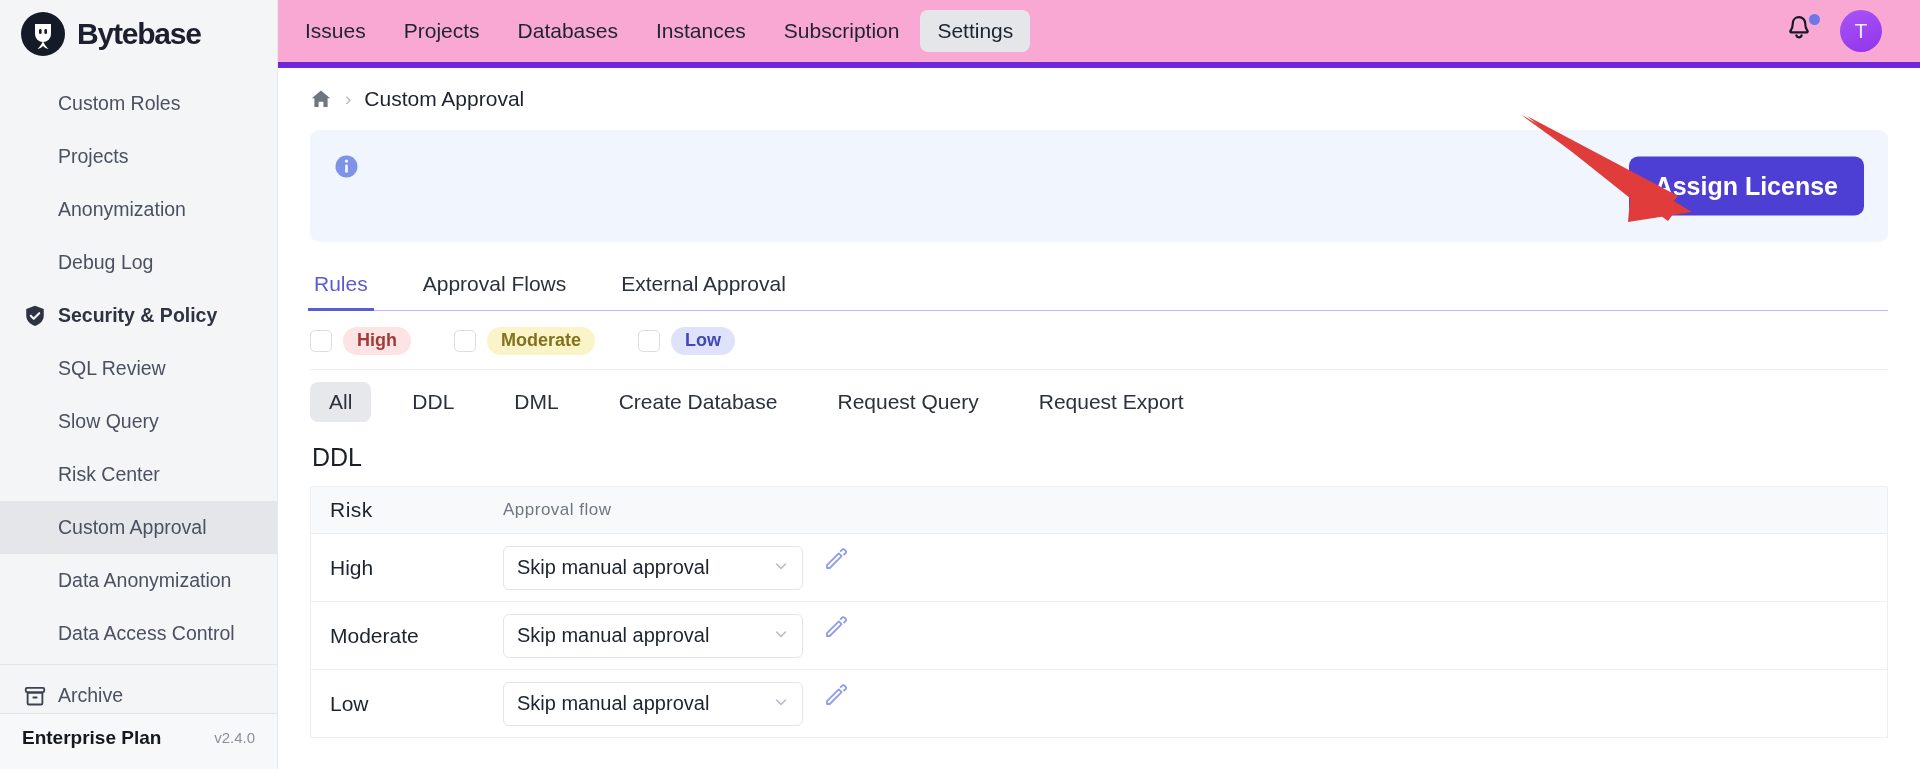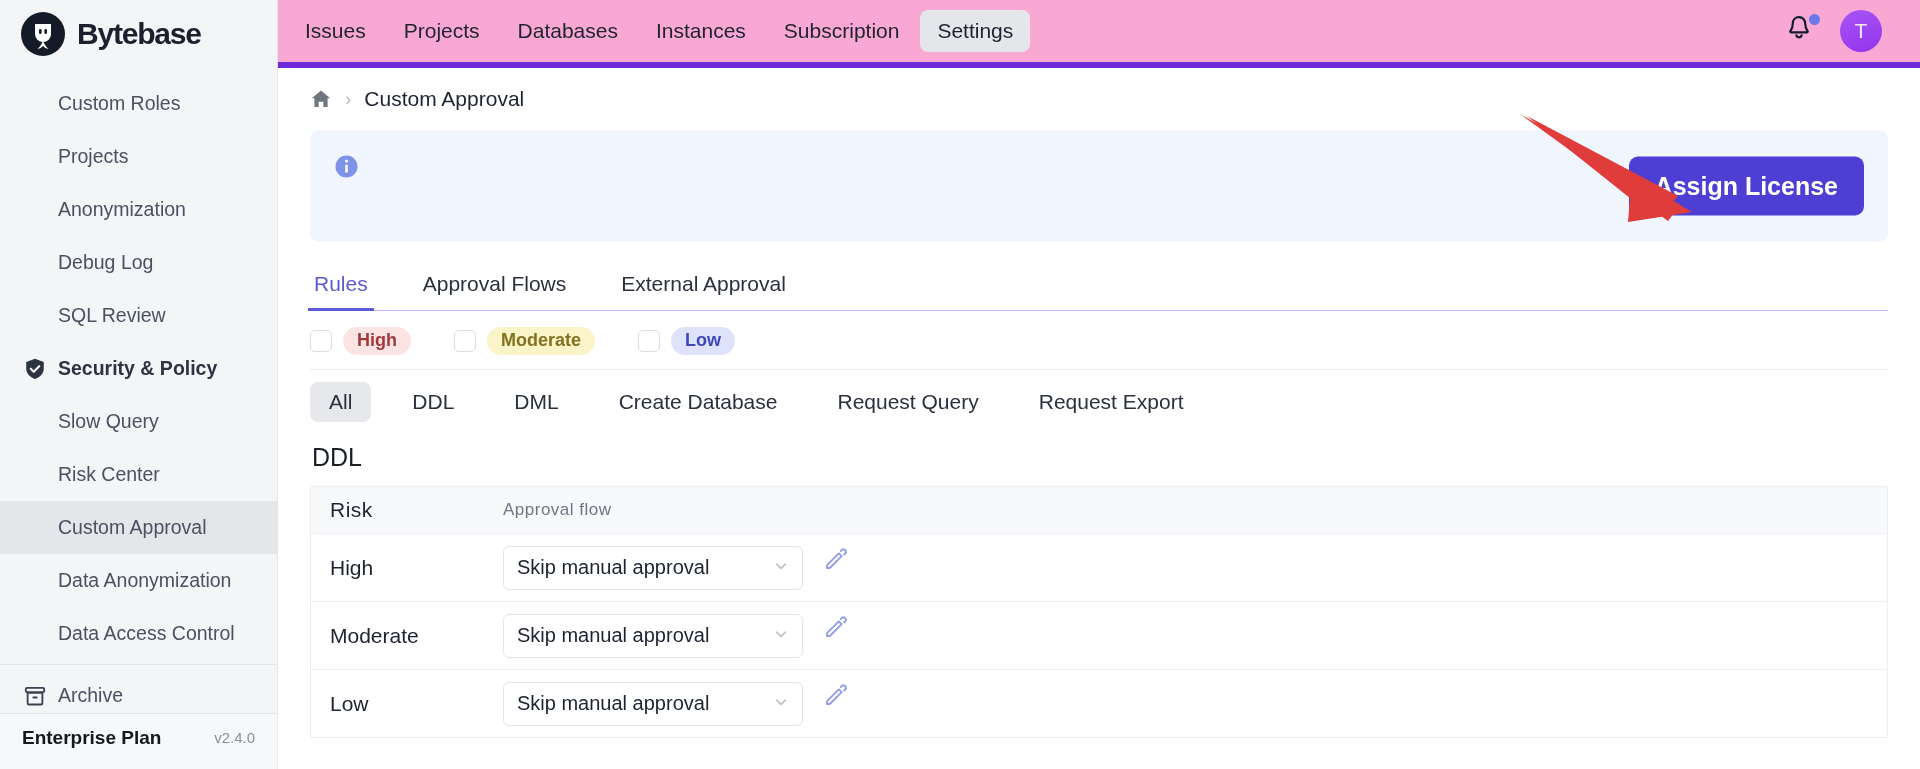"SQL Review" div.nav-item { order: before "Security & Policy" -> after "Security & Policy" }
